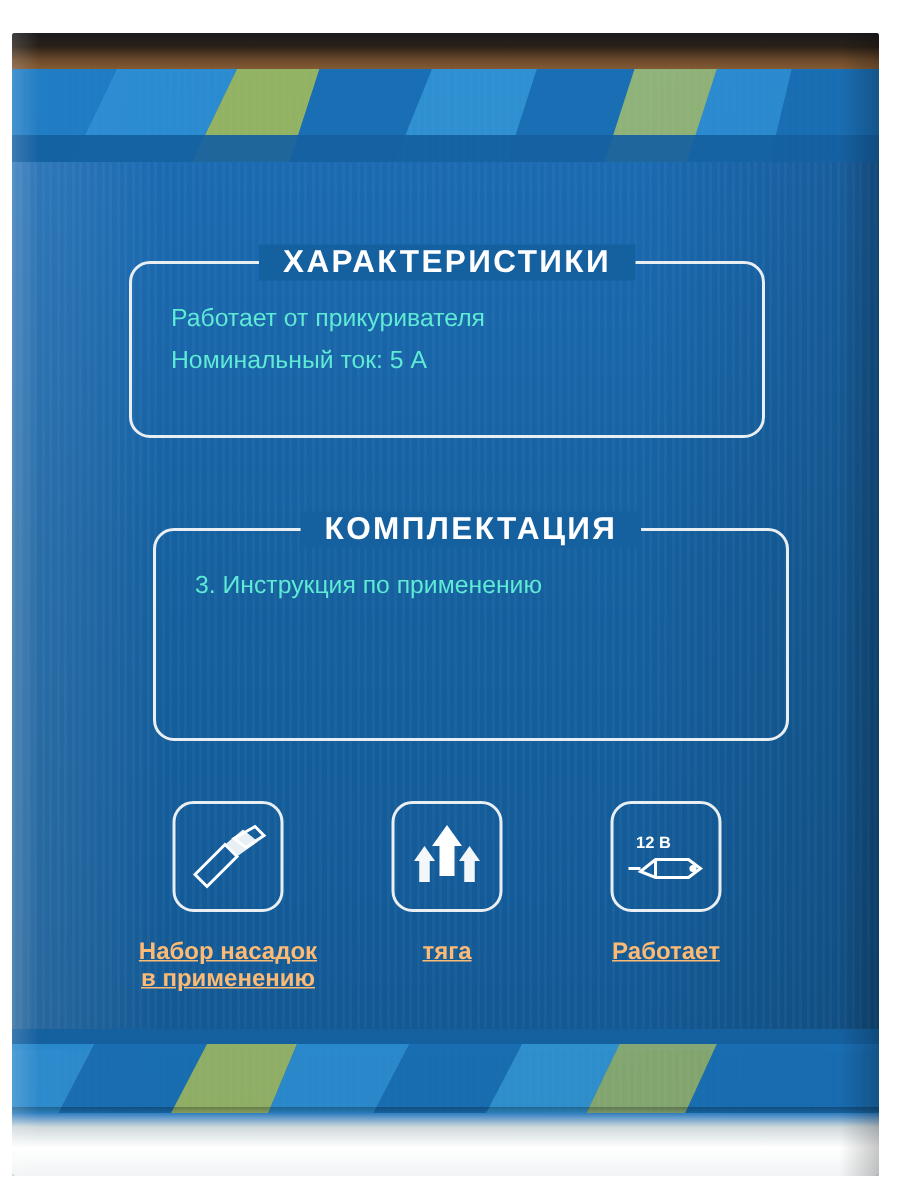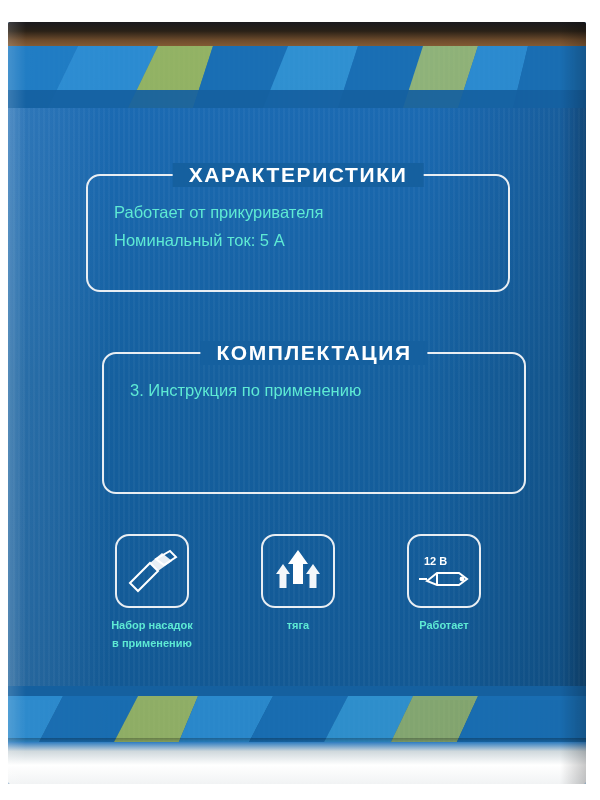"12 В" .feature .badge { margin: 0 auto 8px -> 0 auto 18px }
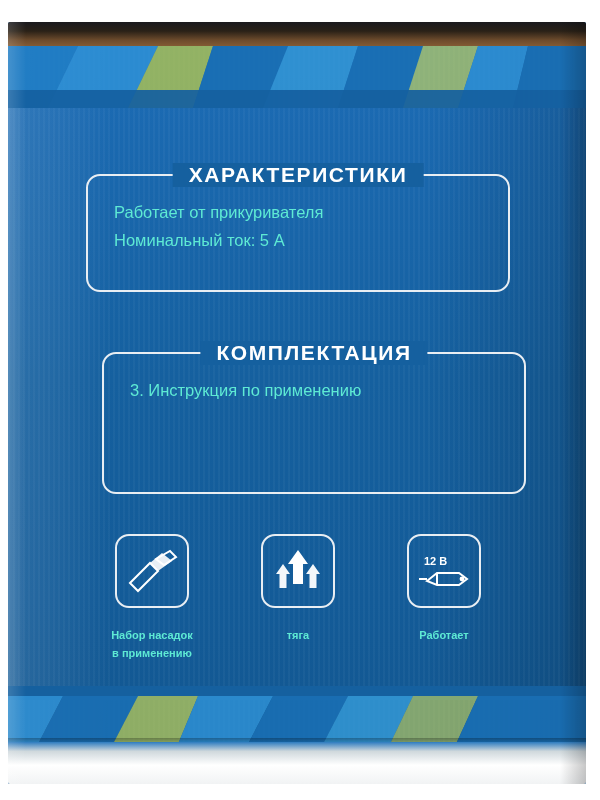"Набор насадок" .feature .cap { color: #5eead4 -> #fdba74; font-size: 11px -> 16px; text-decoration: none -> underline }
